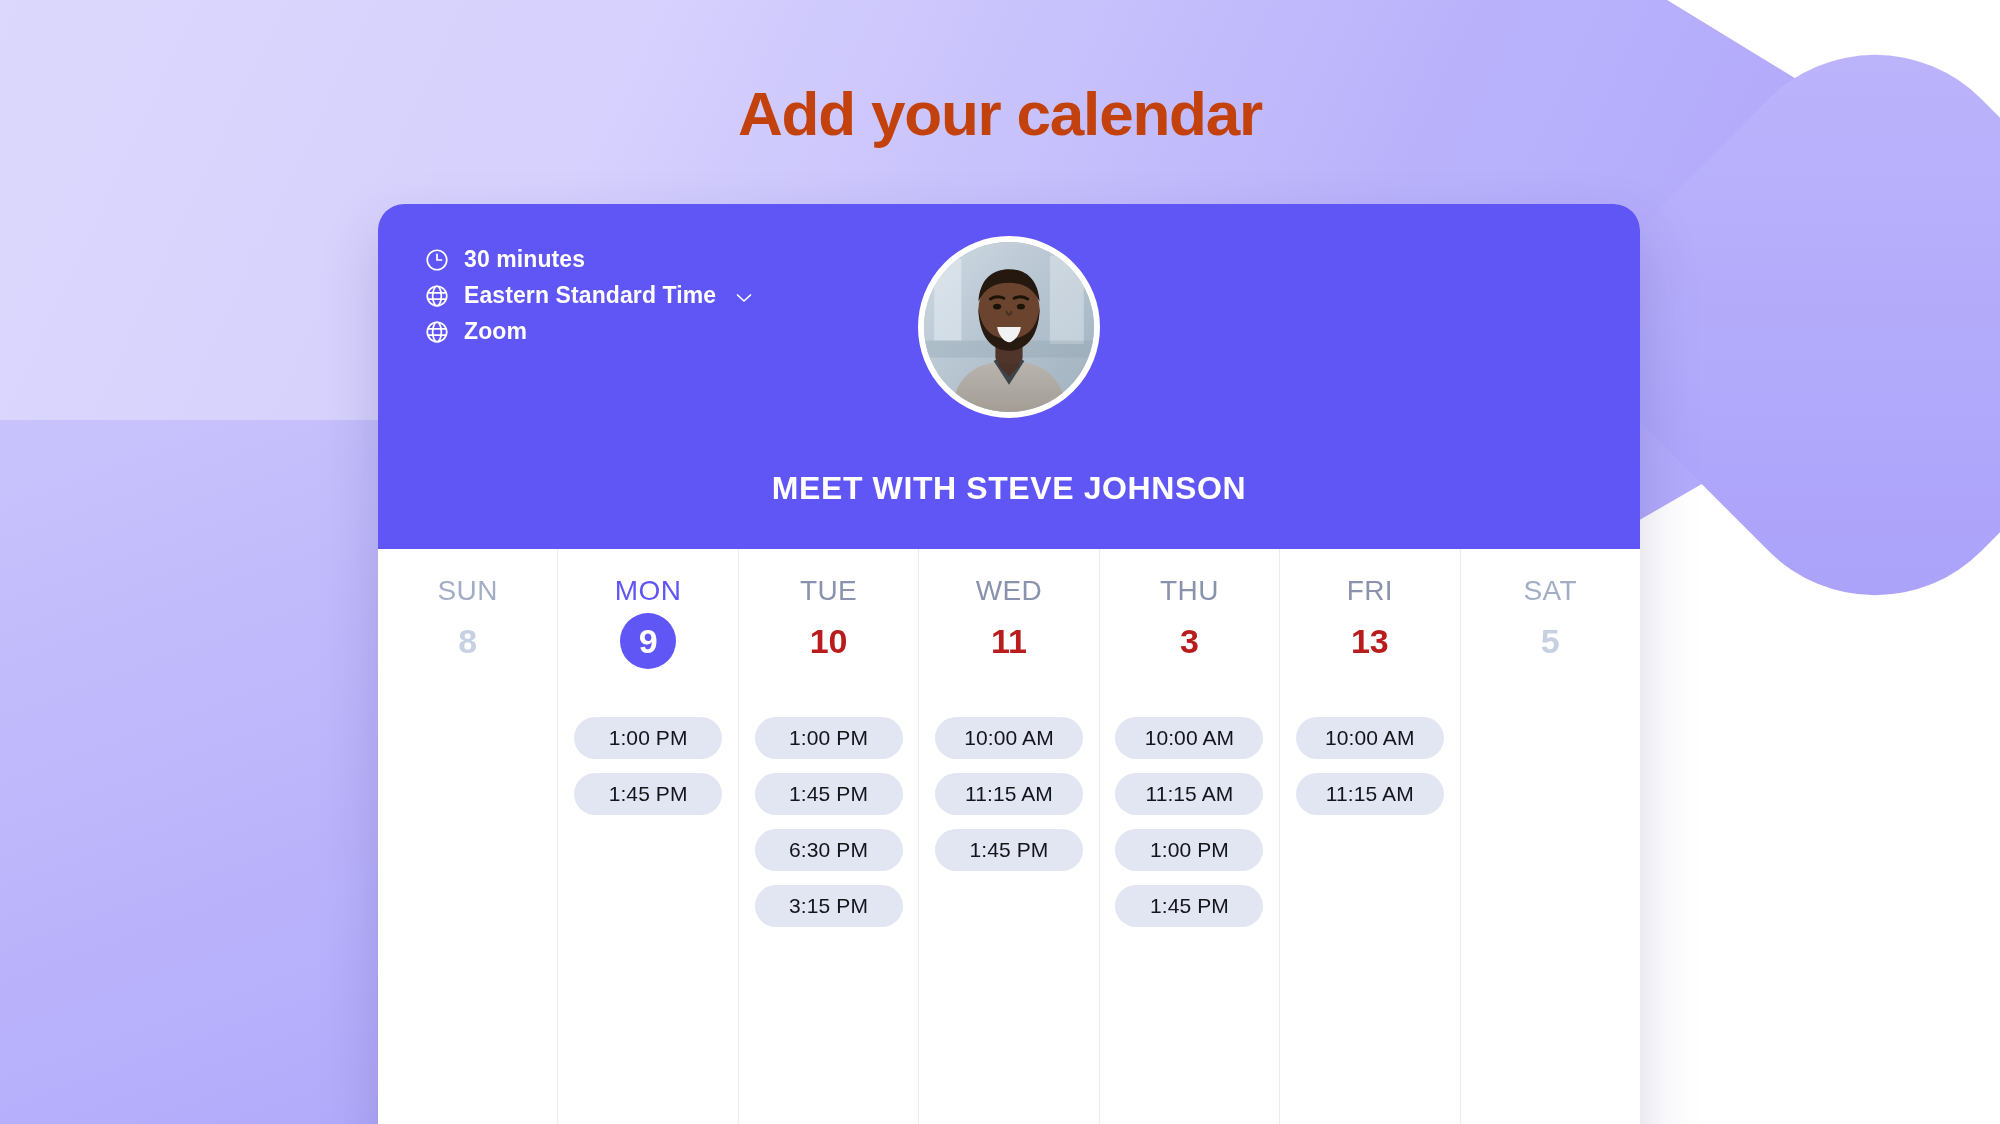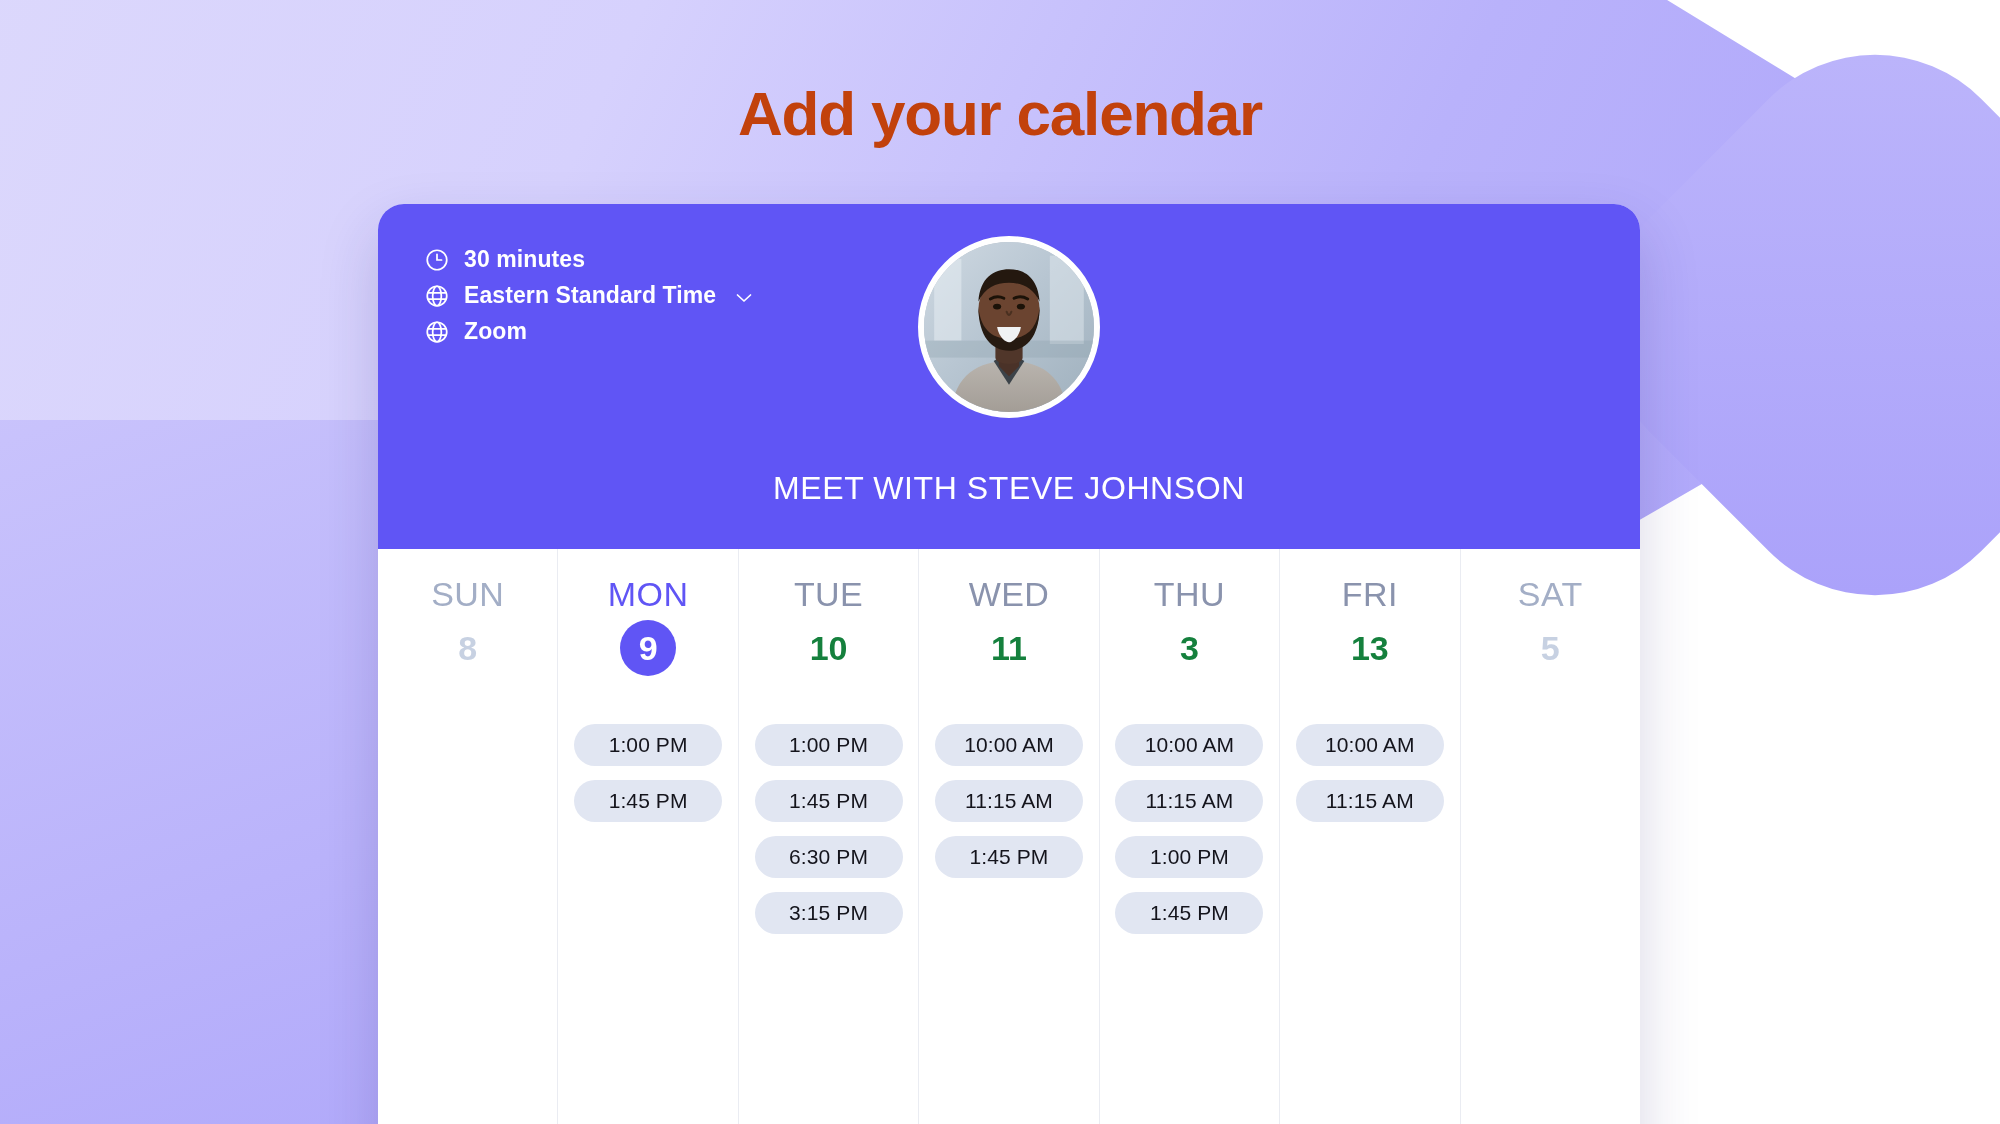"MEET WITH STEVE JOHNSON" .meet-title { font-weight: 400 -> 700 }
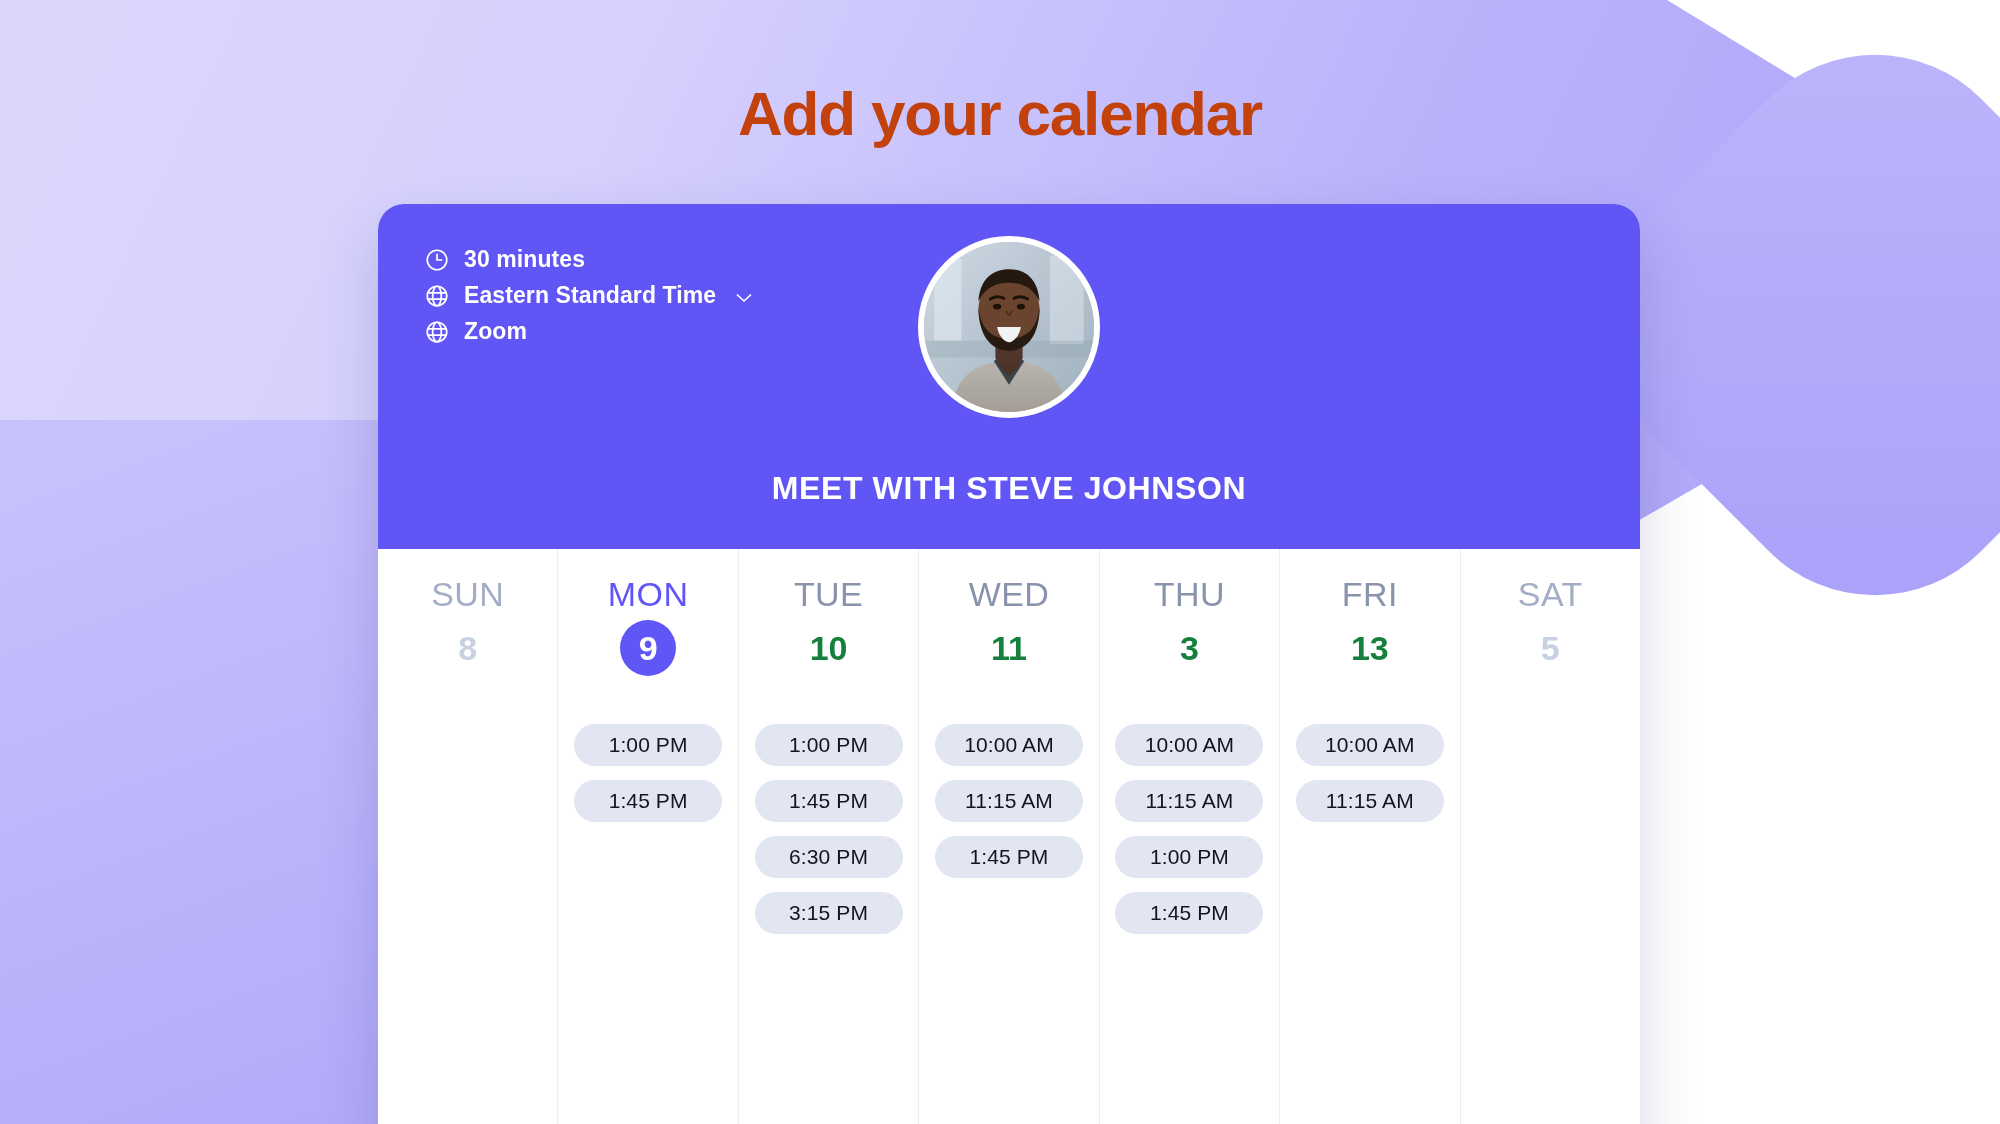"SUN" .day-name { font-size: 34px -> 28px }
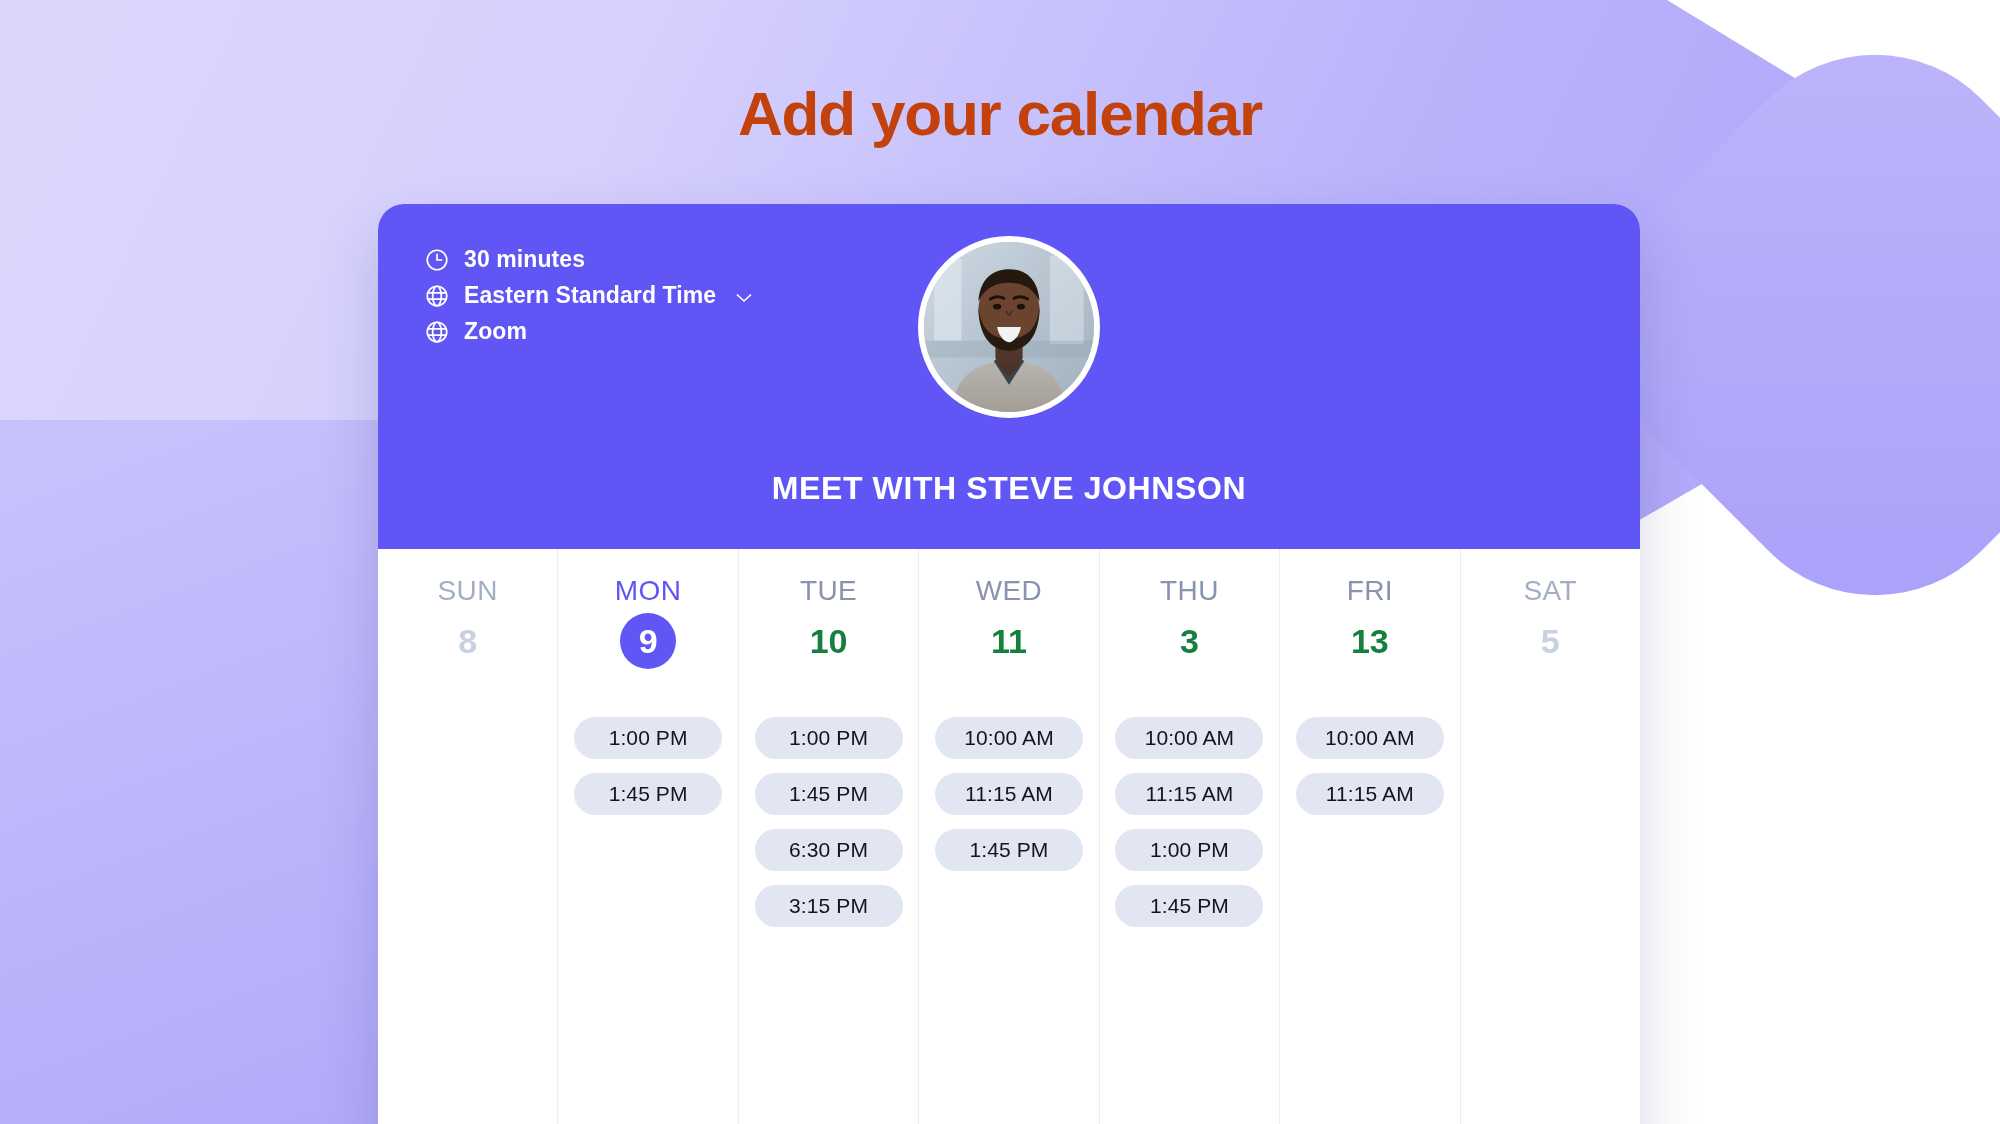"10" .day-num { color: #15803d -> #b91c1c }
